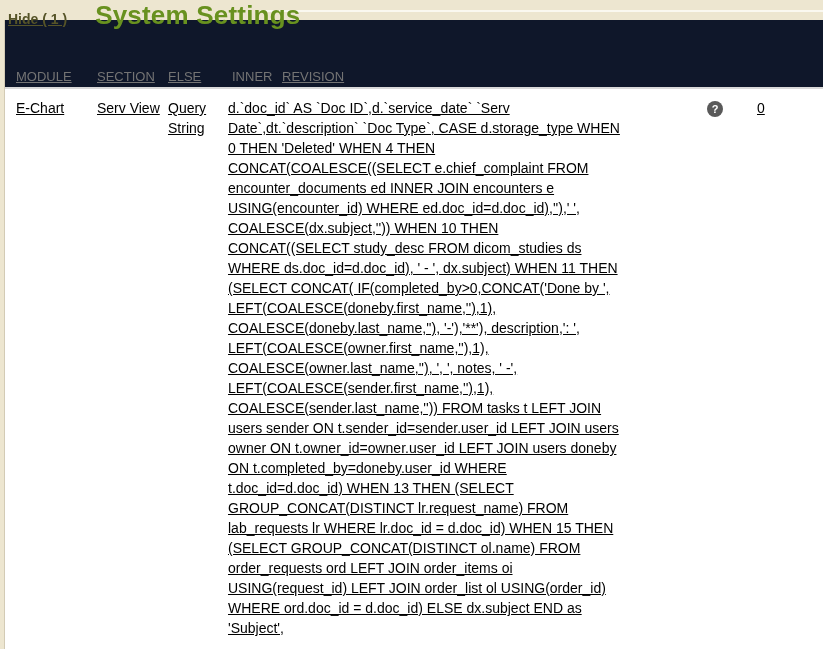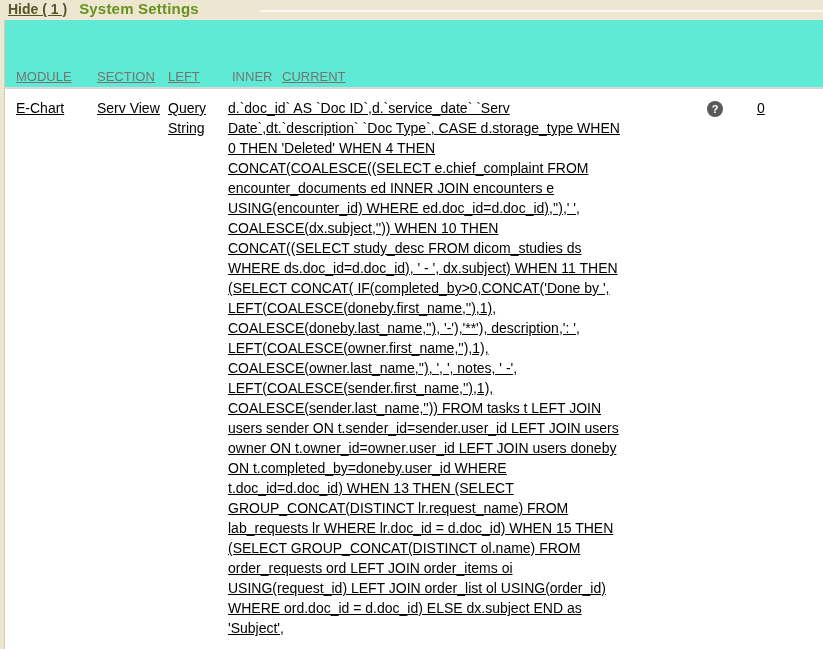"System Settings" .page-title { font-size: 15px -> 26px; margin: 0 0 0 12px -> 0 0 0 28px }
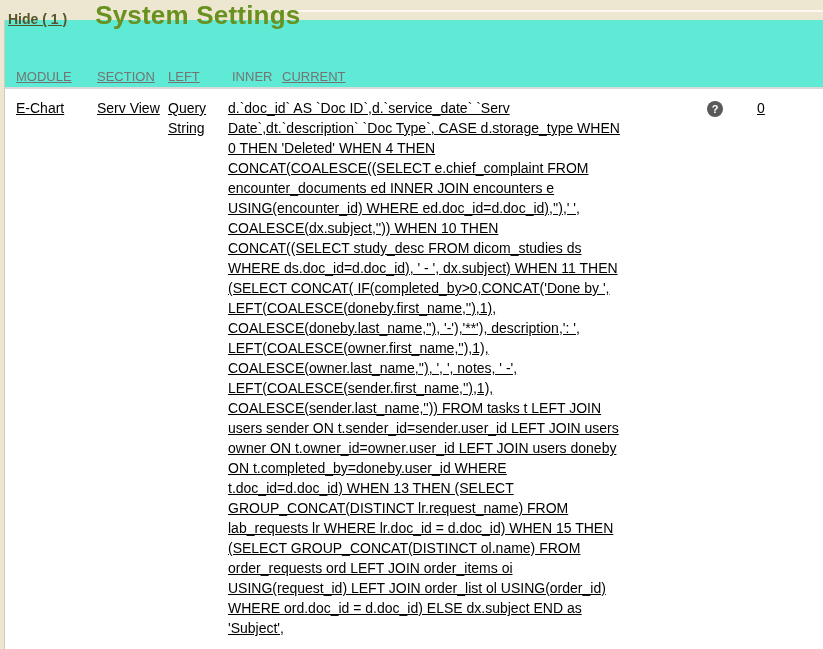"MODULE" .panel { background: #5eead4 -> #0f172a }
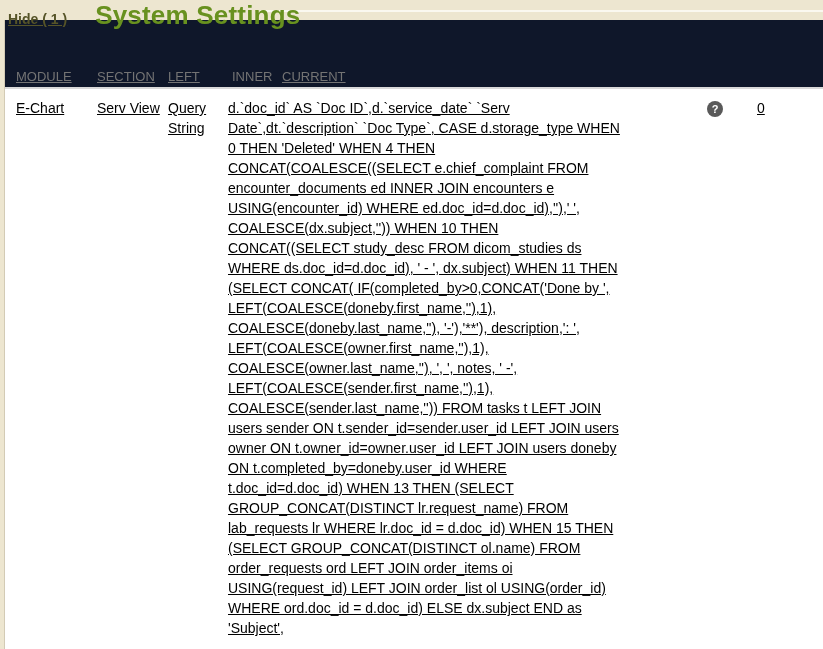"LEFT" span.lbl { text: LEFT -> ELSE }
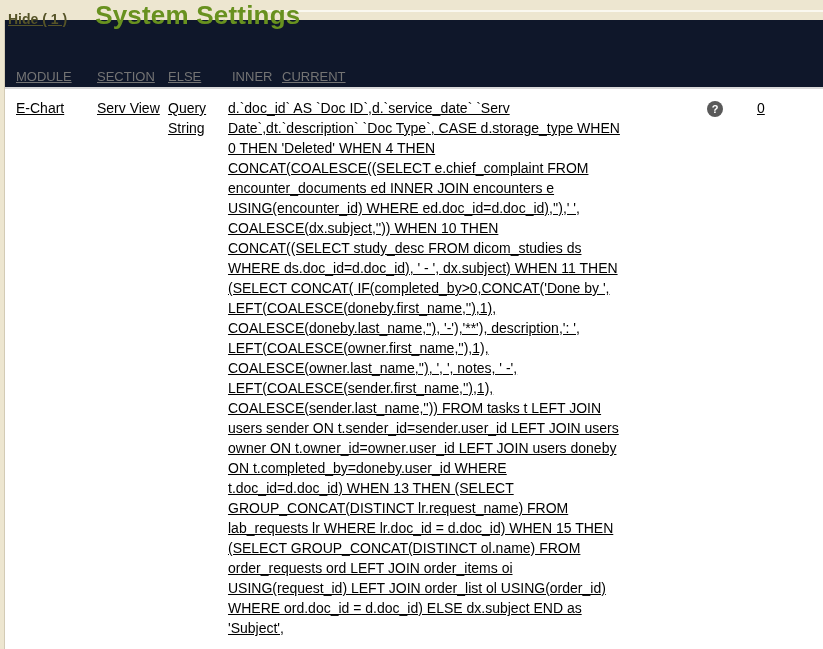"CURRENT" span.lbl { text: CURRENT -> REVISION }
